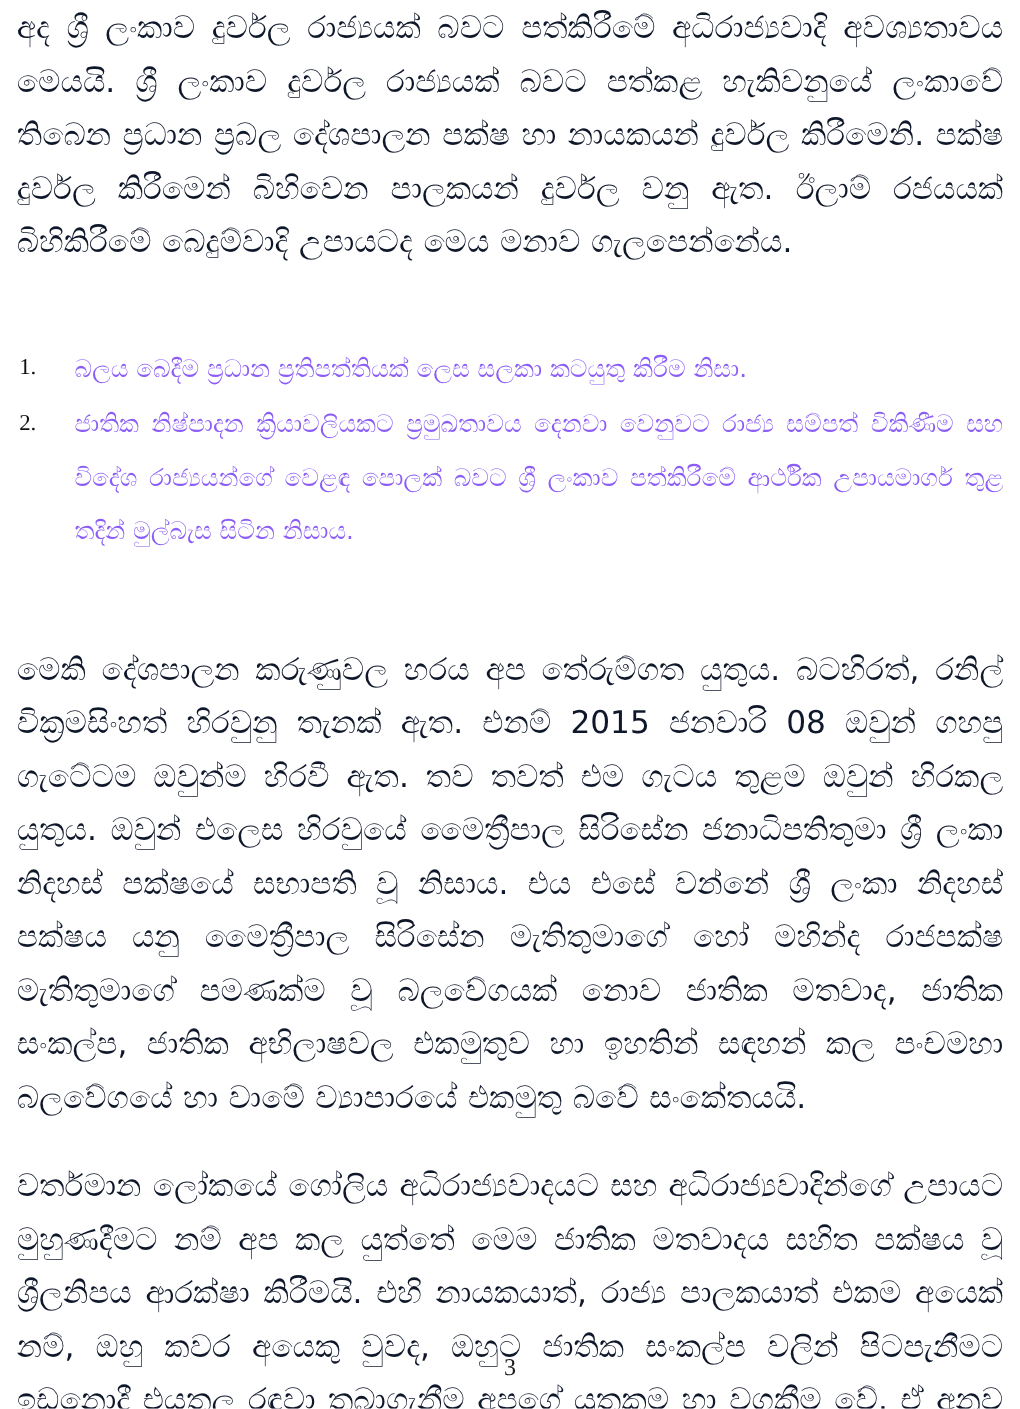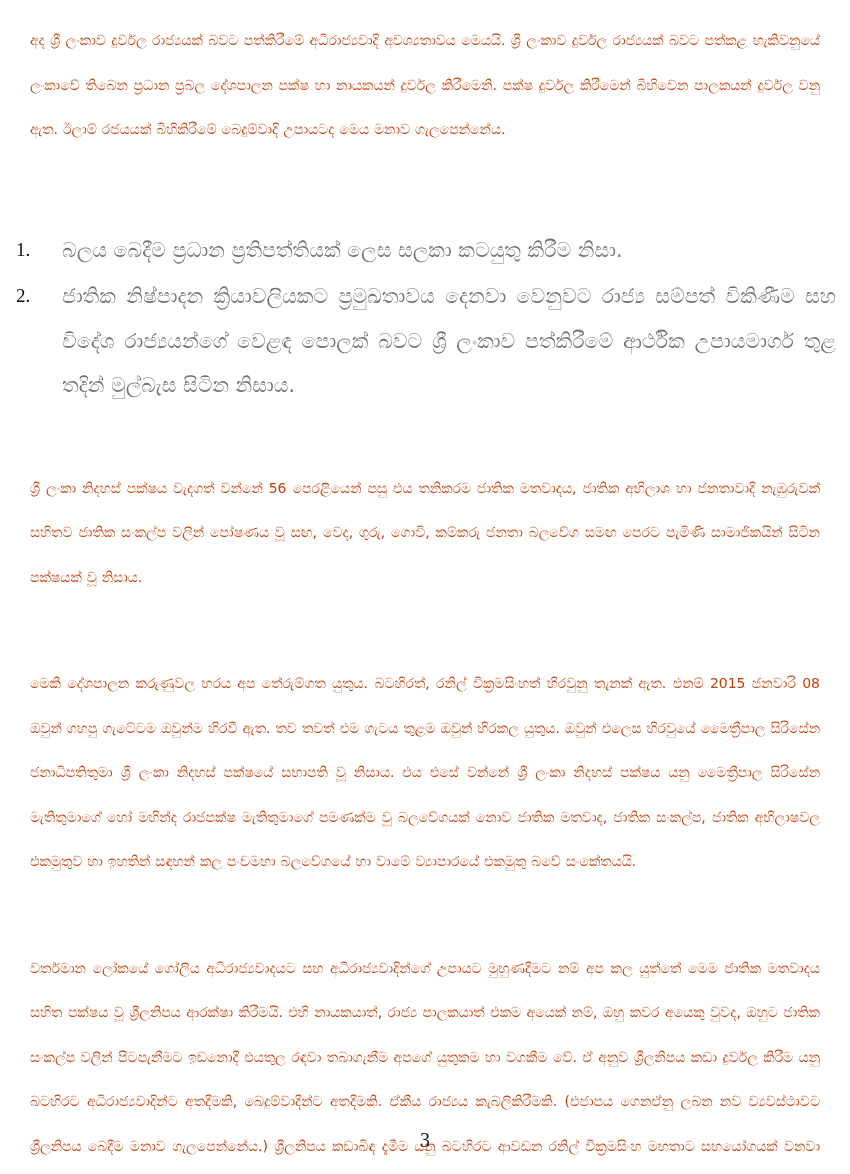"අද ශ්‍රී ලංකාව දුර්වල රාජ්‍යයක්" .para { color: #c2410c -> #0f172a; font-size: 14px -> 26px; margin: 16px -> 0 }
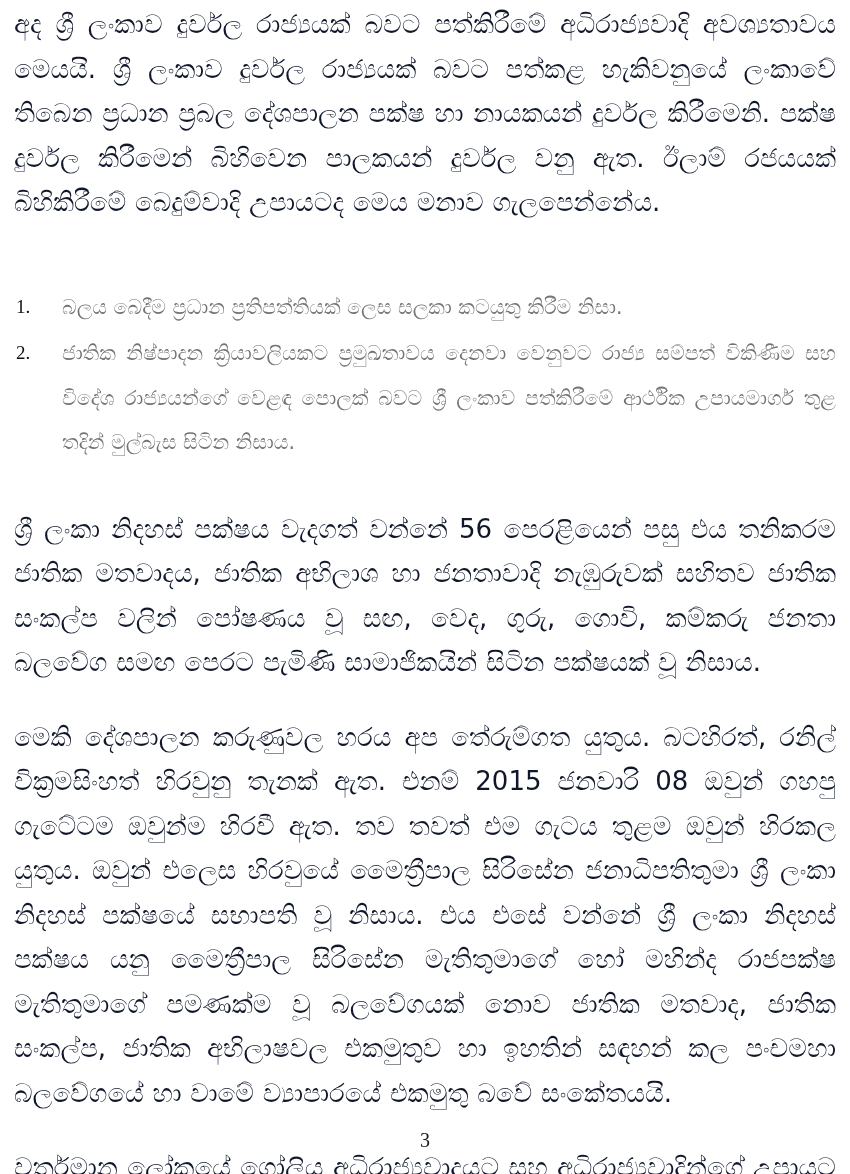"බලය බෙදීම ප්‍රධාන ප්‍රතිපත්තියක් ලෙස" .list-text { color: #737373 -> #8b5cf6 }
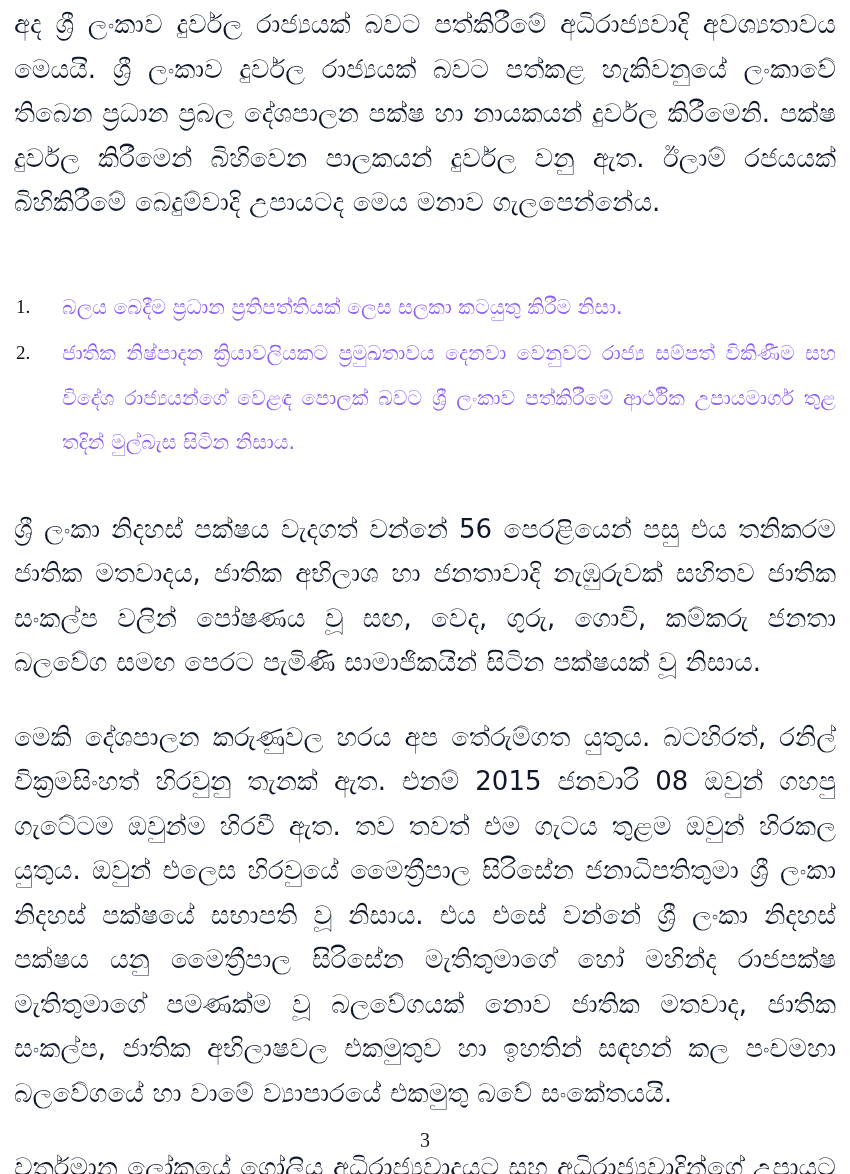"ශ්‍රී ලංකා නිදහස් පක්ෂය වැදගත්" p.para { html: <p>ශ්‍රී ලංකා නිදහස් පක්ෂය වැදගත් වන්නේ 56 පෙරළියෙන් පසු එය තනිකරම ජාතික මතවාදය, ජාතික අභිලාශ හා ජනතාවාදි නැඹුරුවක් සහිතව ජාතික සංකල්ප වලින් පෝෂණය වූ සඟ, වෙද, ගුරු, ගොවි, කම්කරු ජනතා බලවේග සමඟ පෙරට පැමිණි සාමාජිකයින් සිටින පක්ෂයක් වූ නිසාය.</p> -> none }
